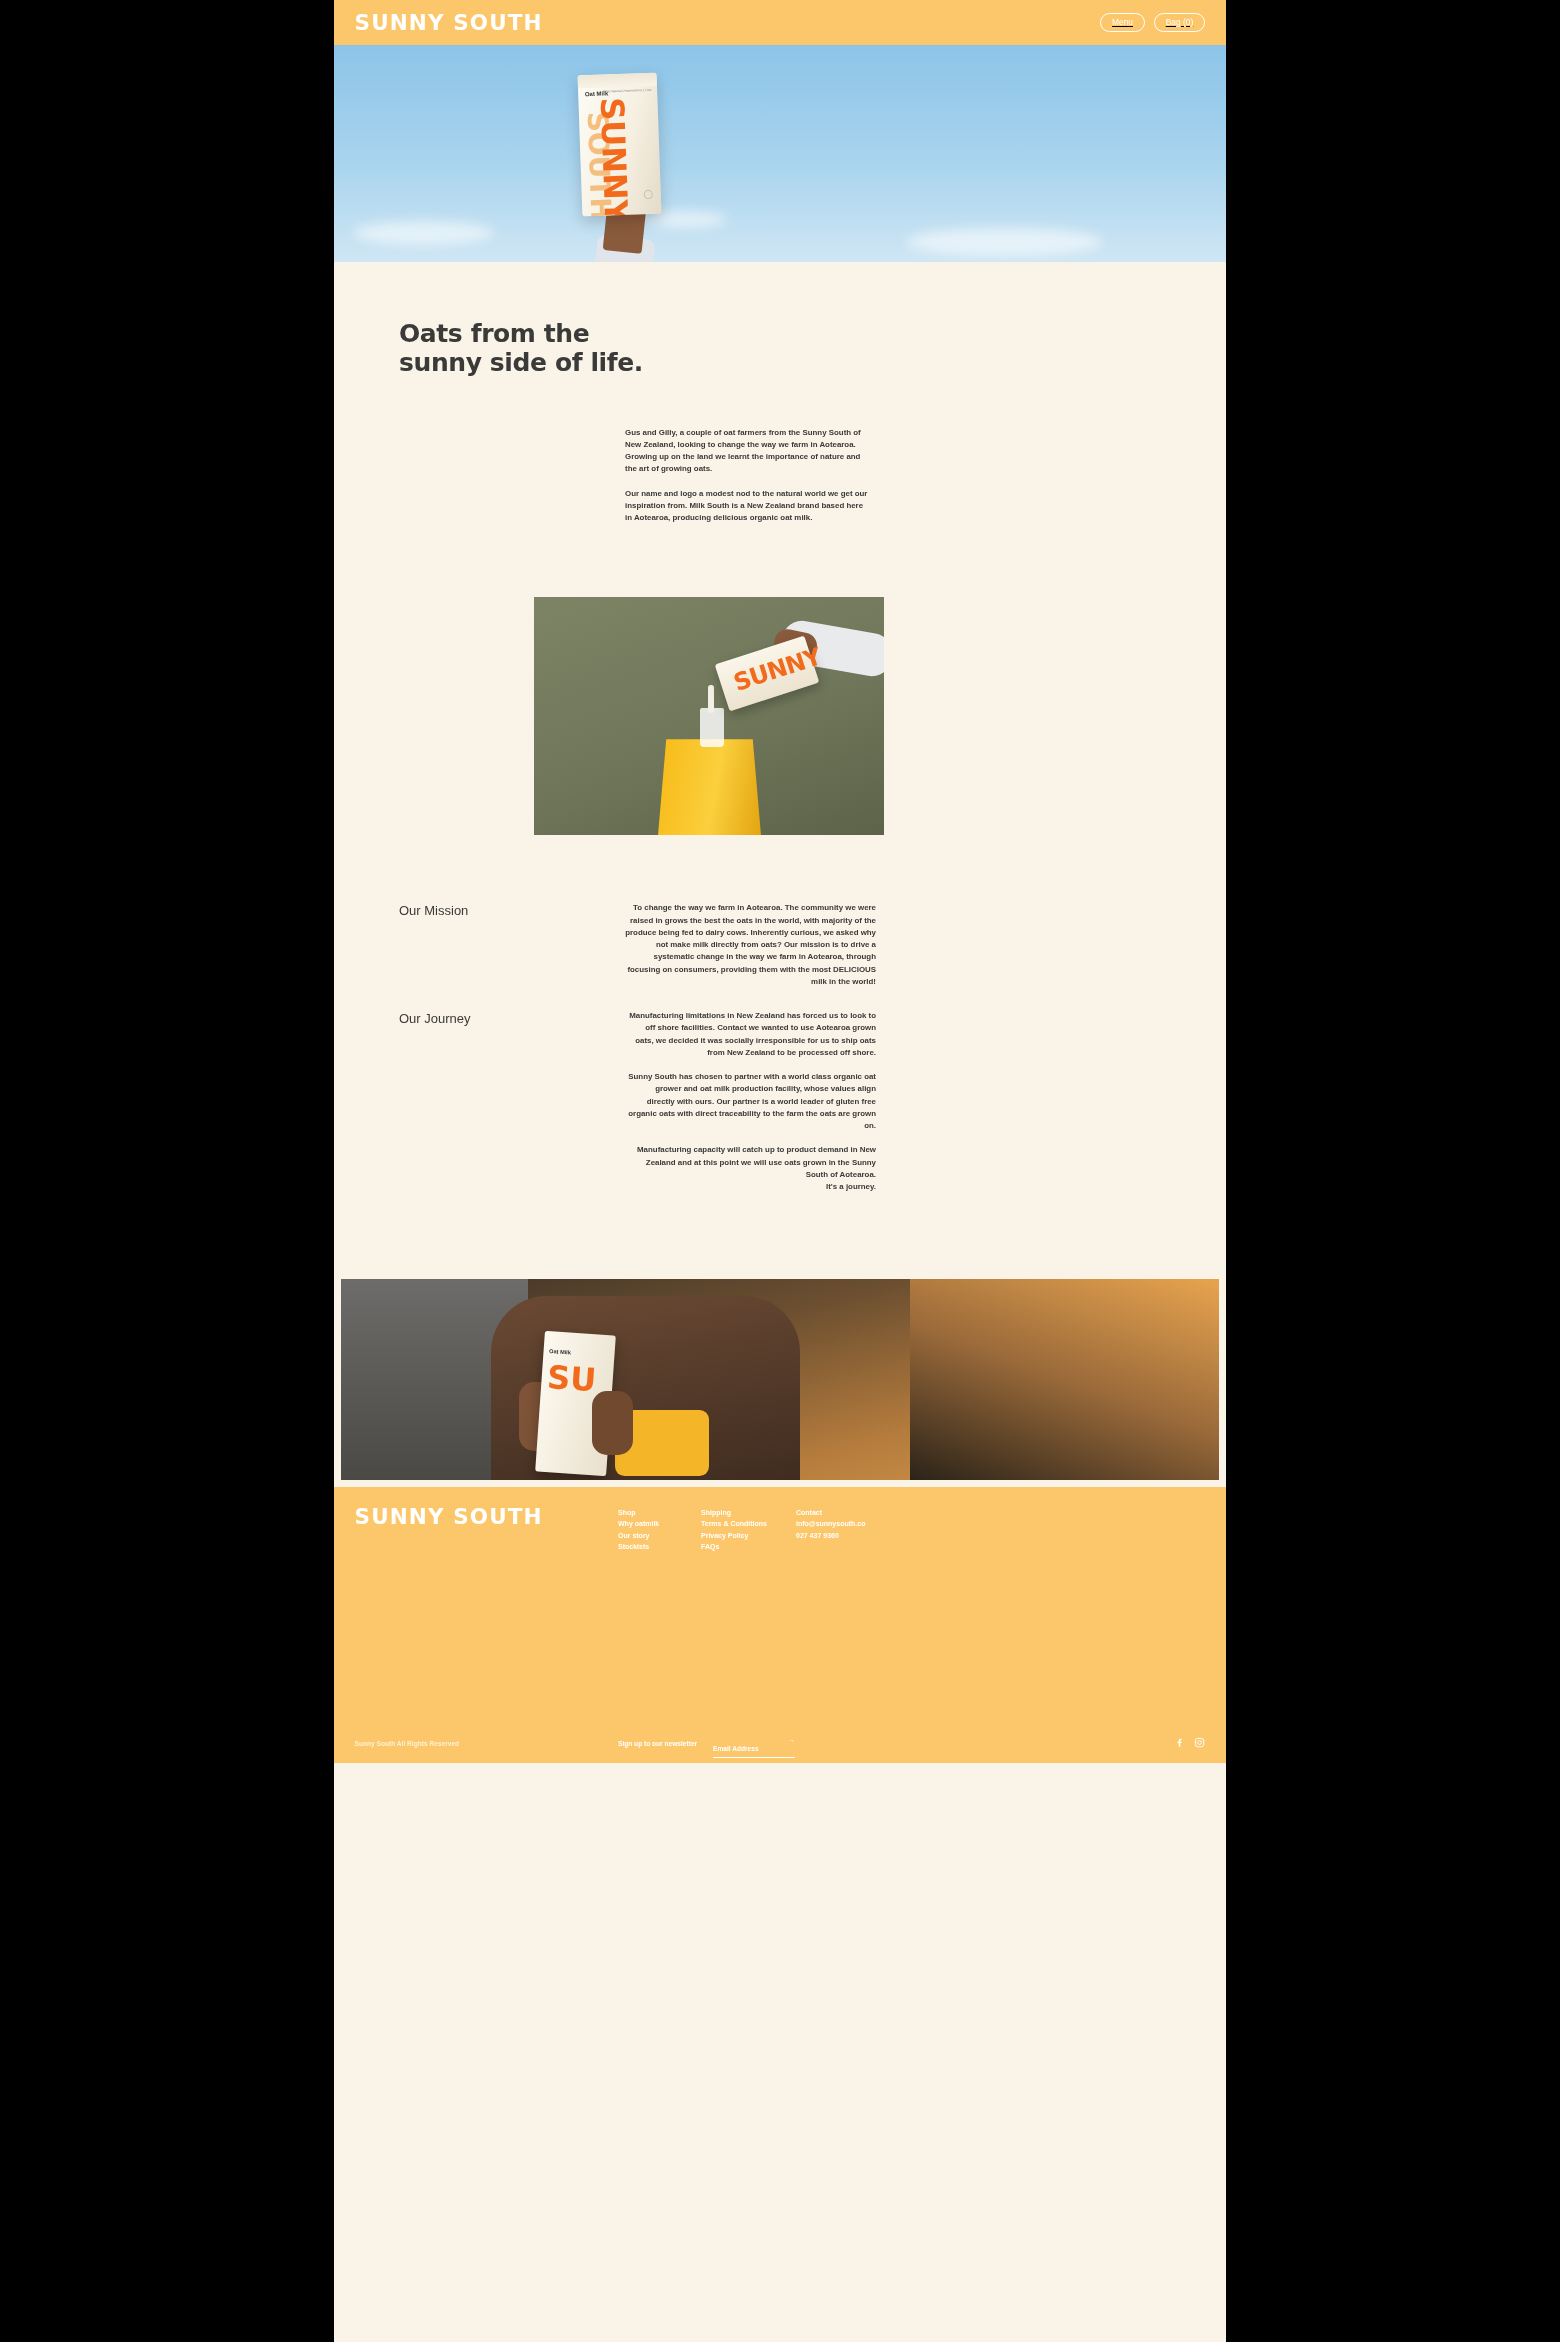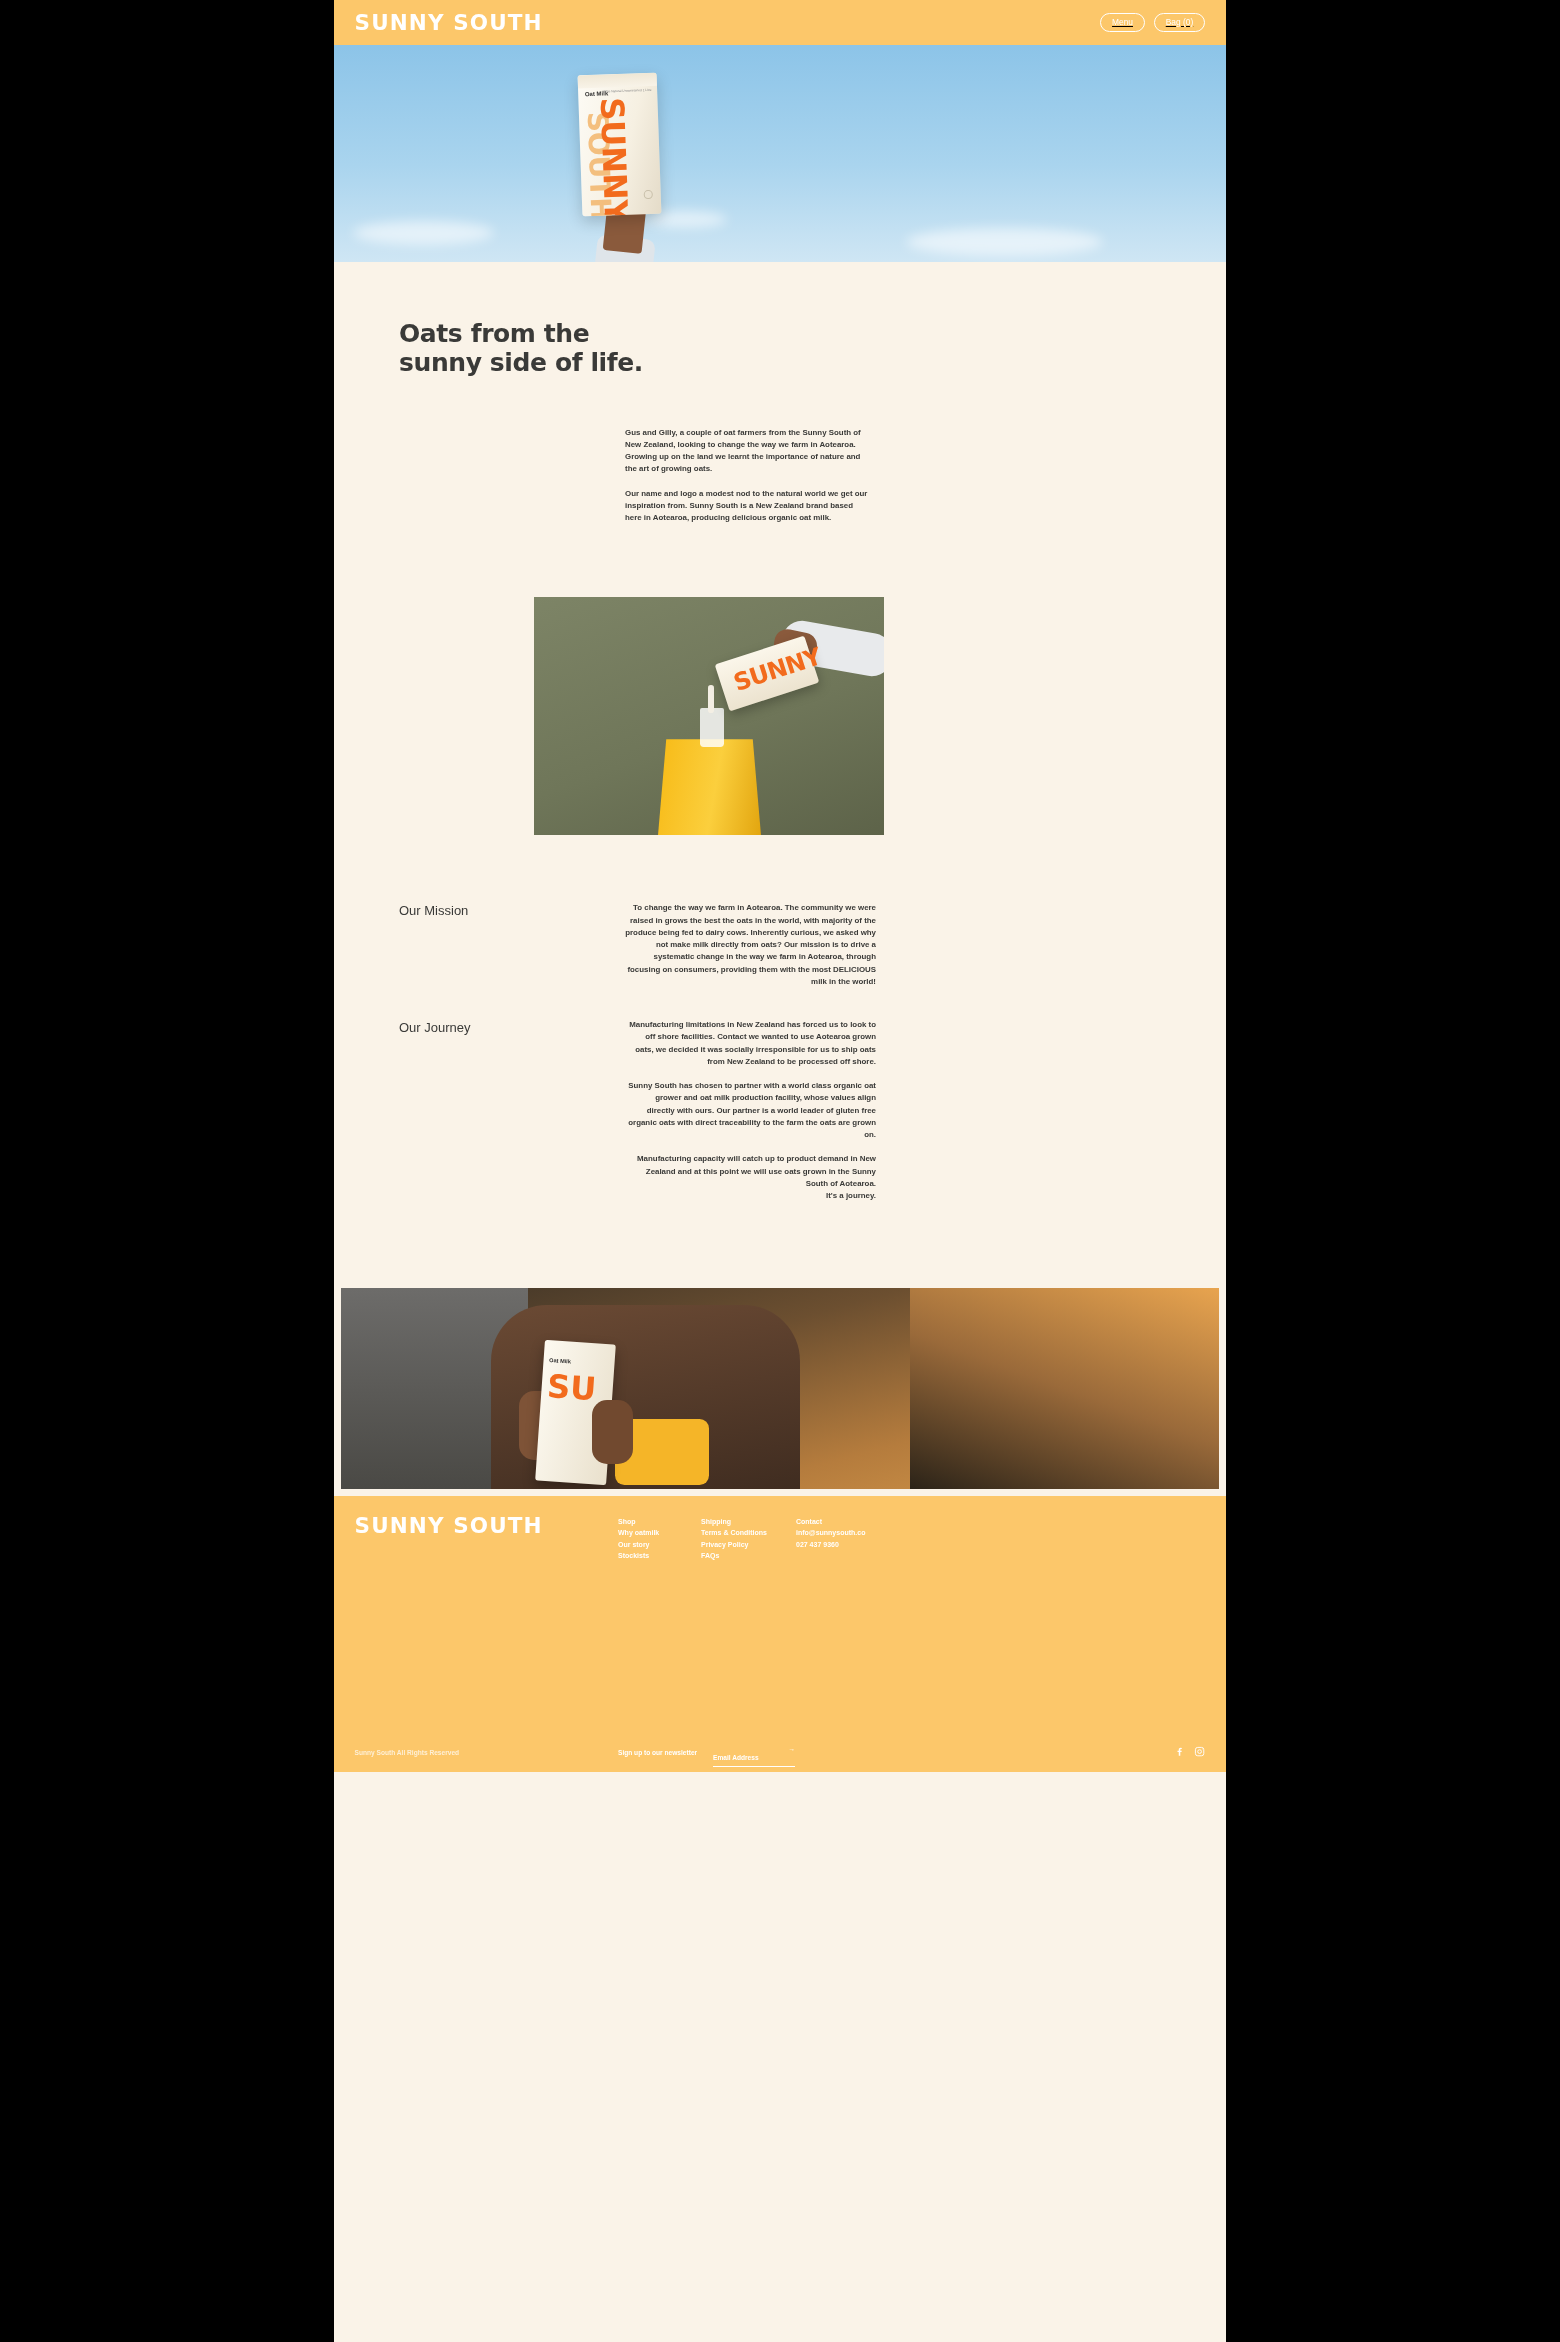"Our name and logo a" p { text: Sunny -> Milk }
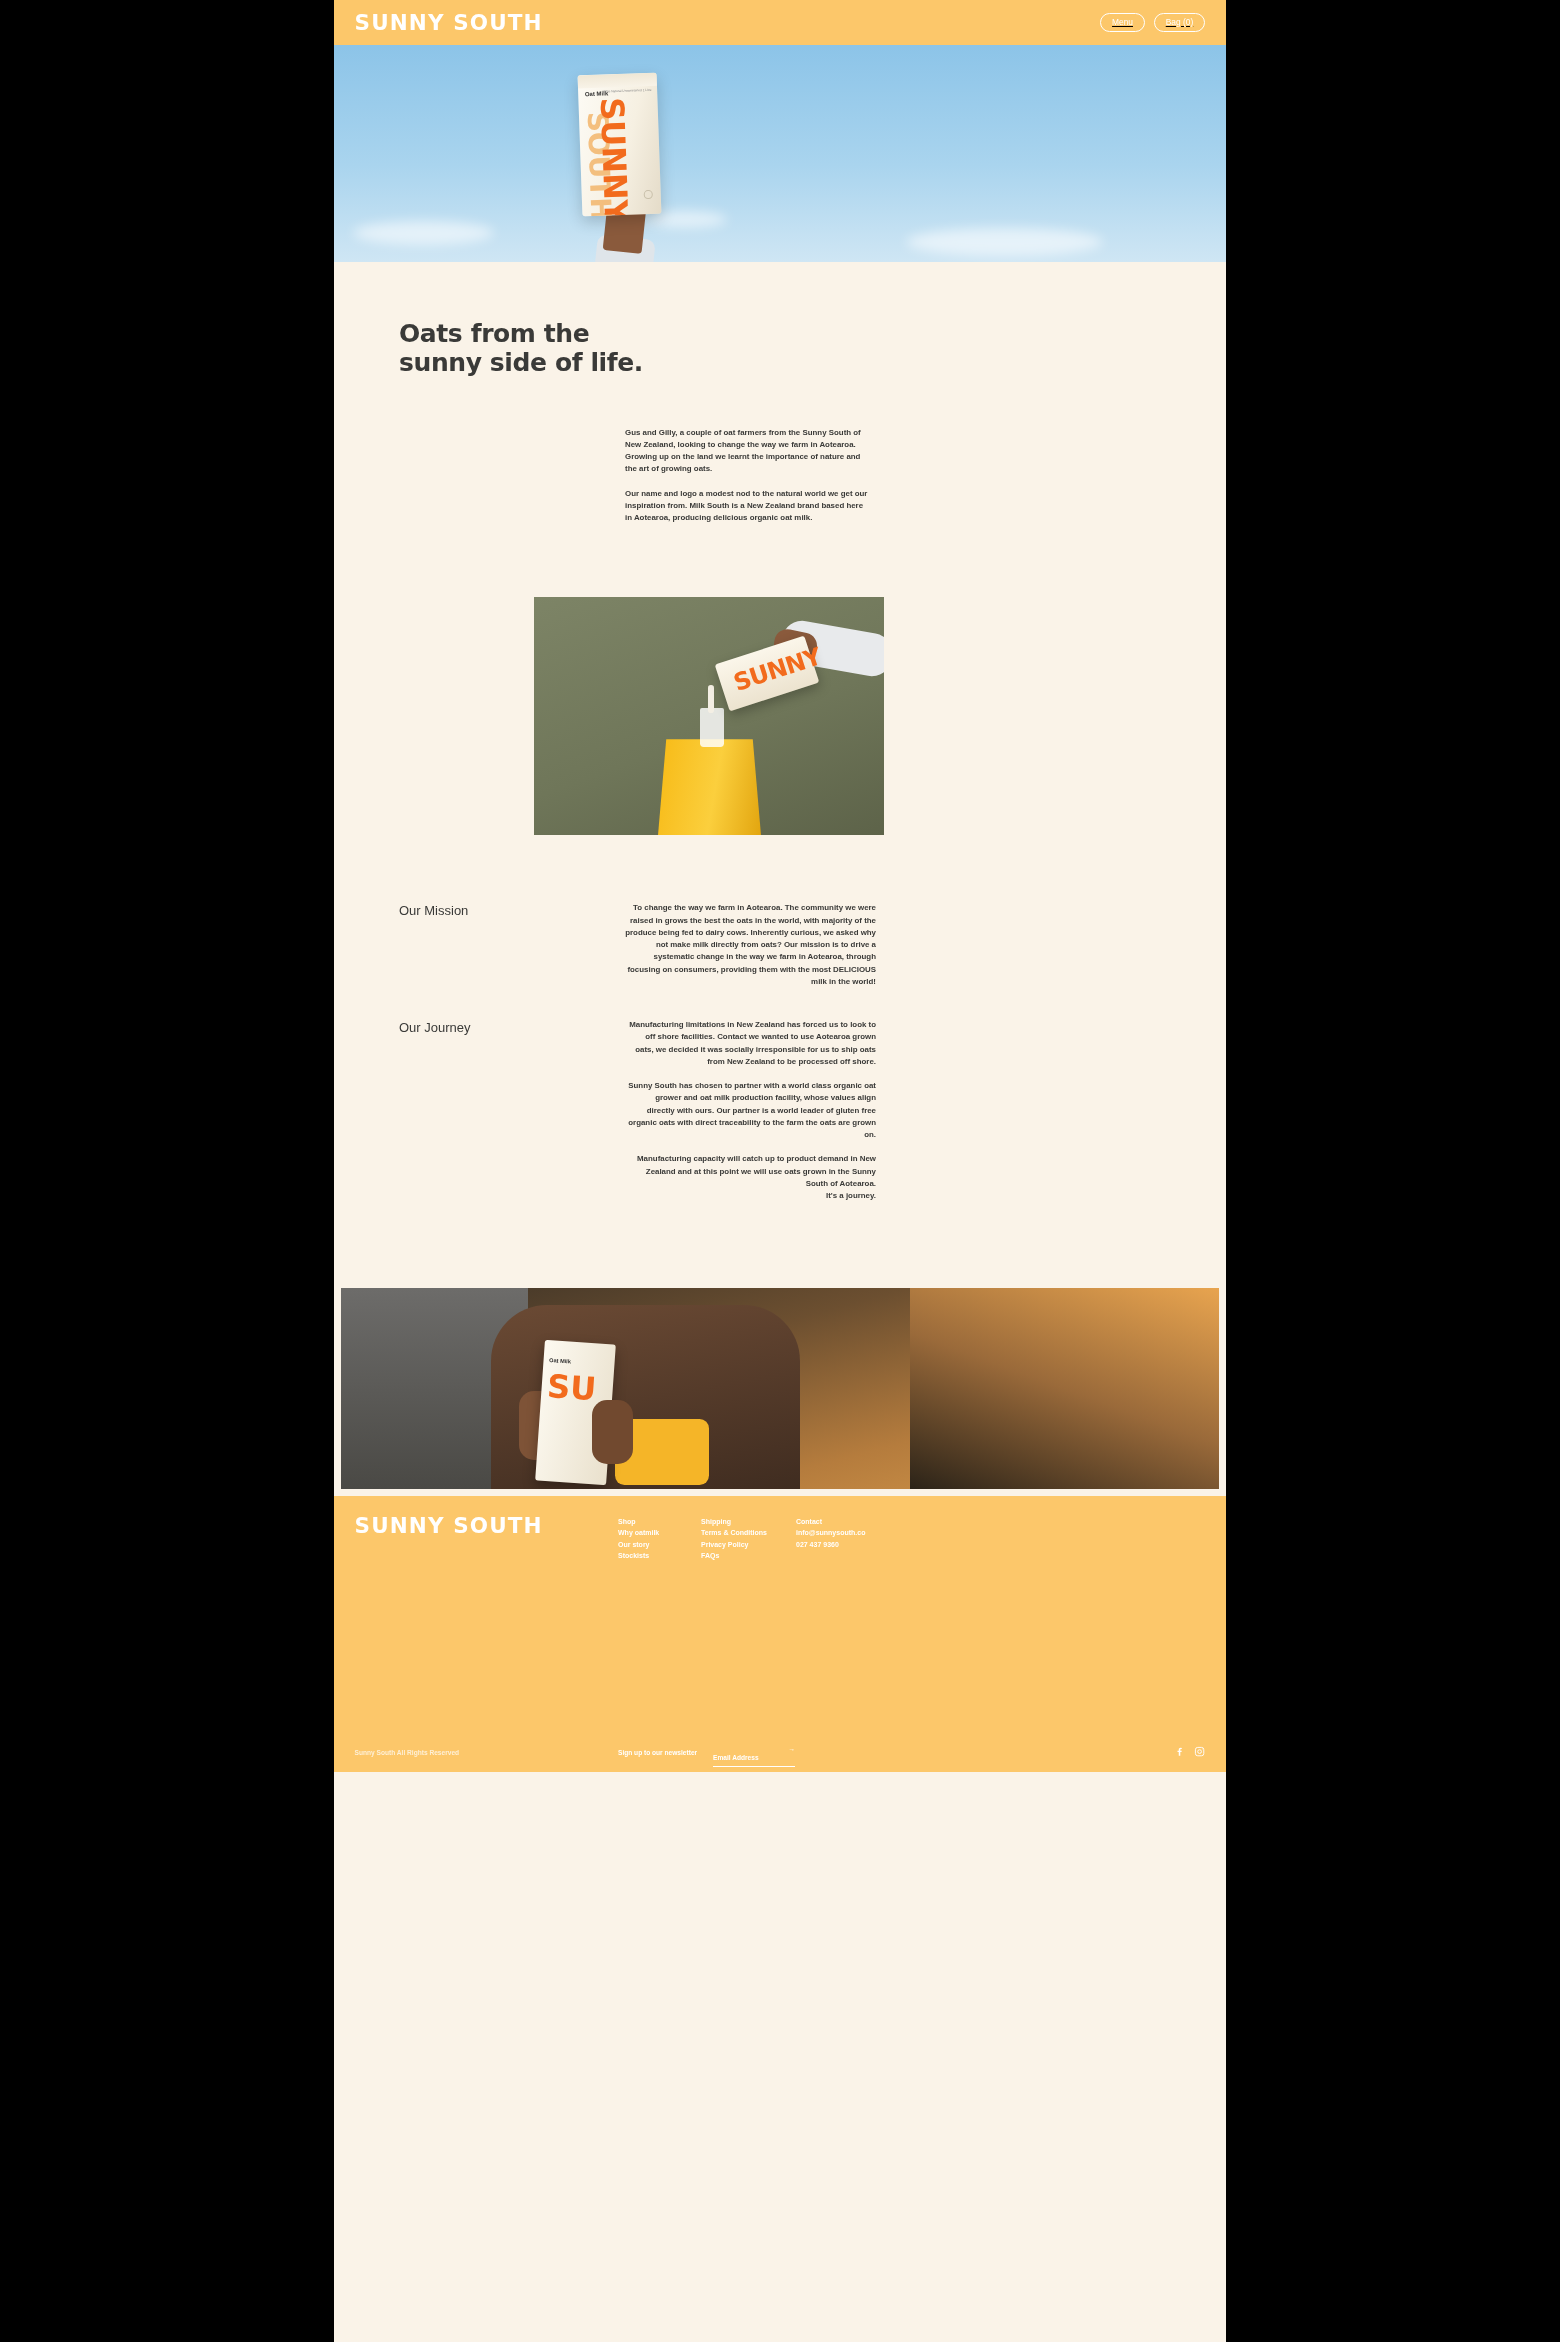"Our Journey" .section.journey { margin-top: 31px -> 22px }
